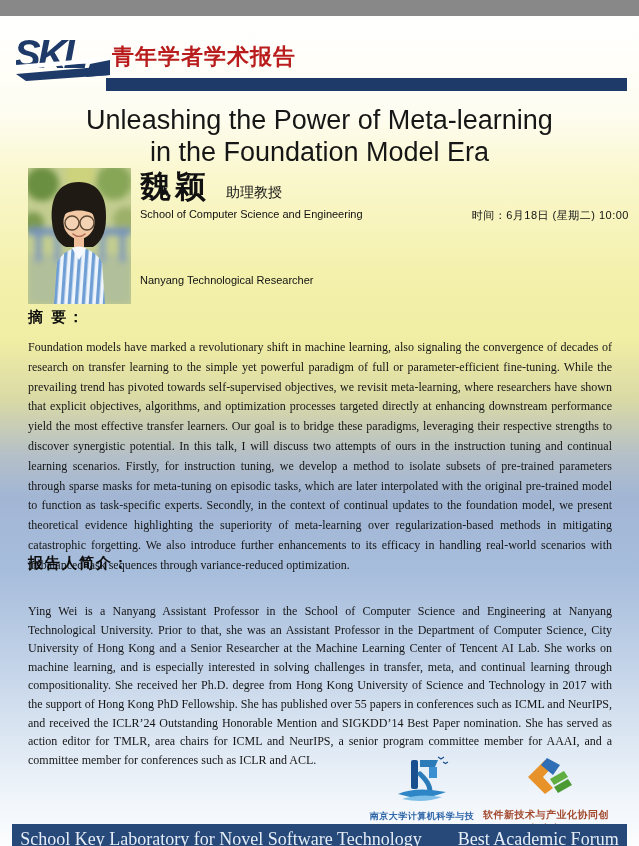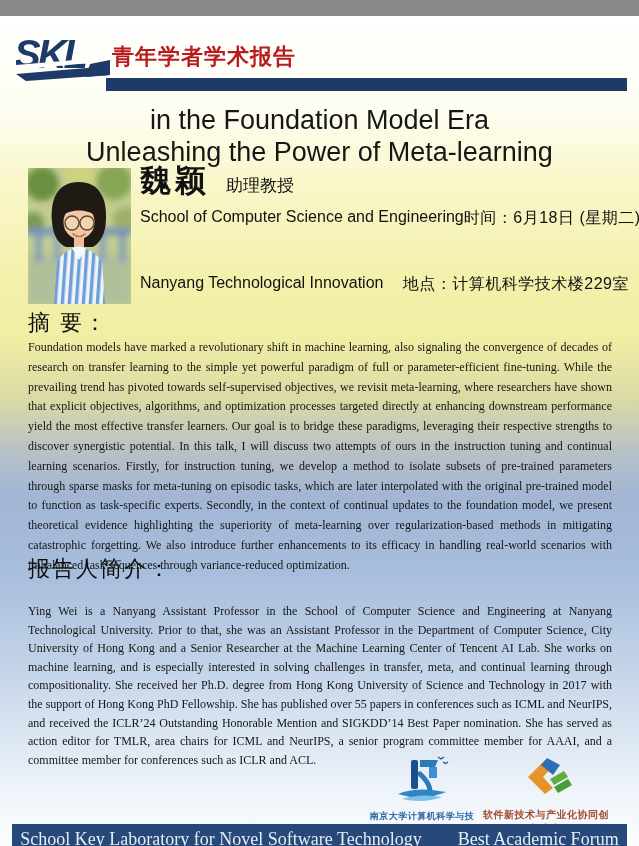"in the Foundation Model Era" div { order: before "Unleashing the Power of Meta-learning" -> after "Unleashing the Power of Meta-learning" }
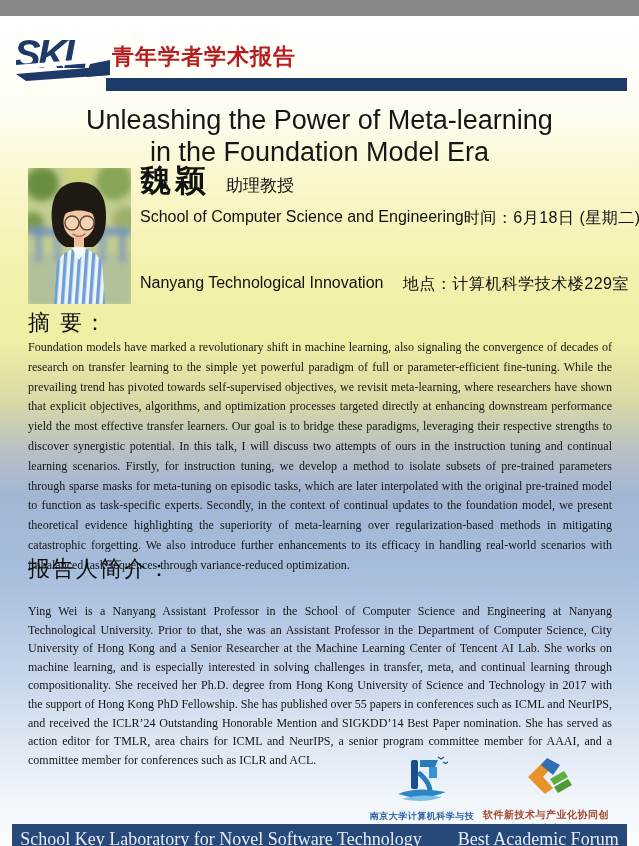"魏颖" div.abs { top: 144px -> 150px }
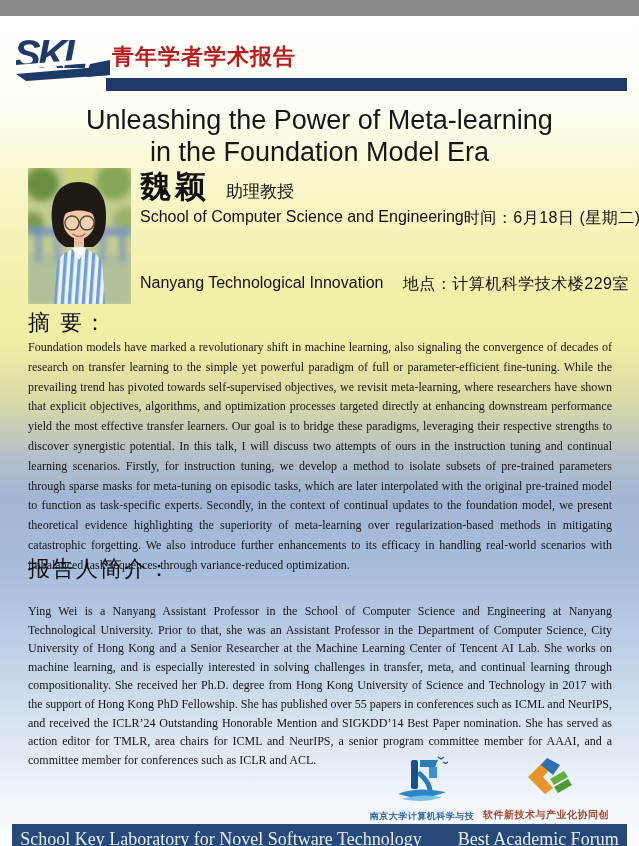"助理教授" .speaker-title { font-size: 17px -> 14px }
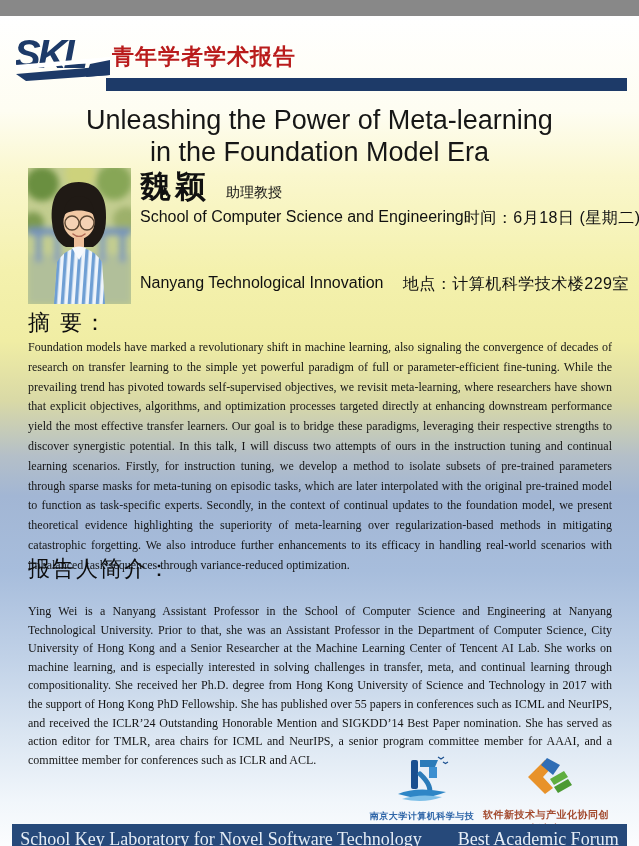"School of Computer Science and" .info-row { font-size: 16px -> 11px }
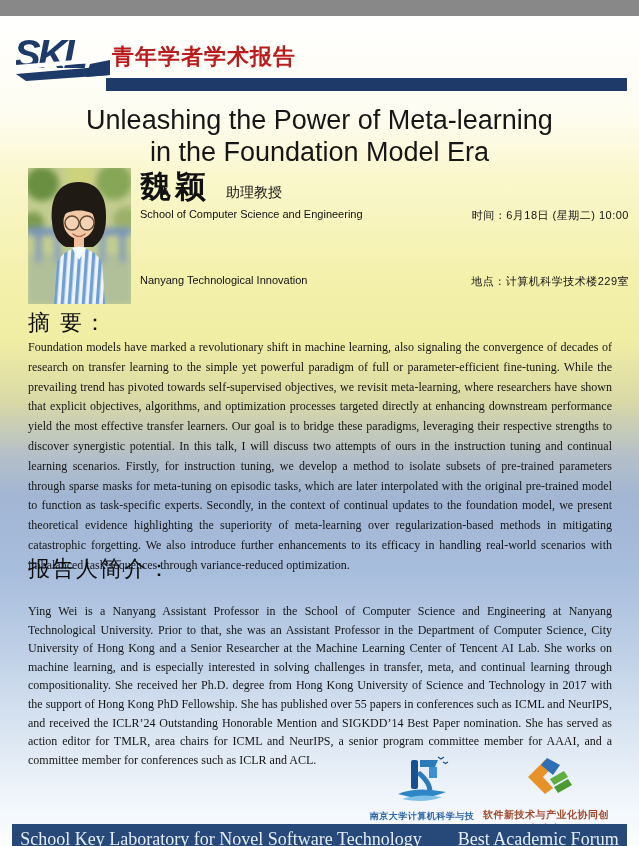"Nanyang Technological Innovation" span { text: Innovation -> Researcher }
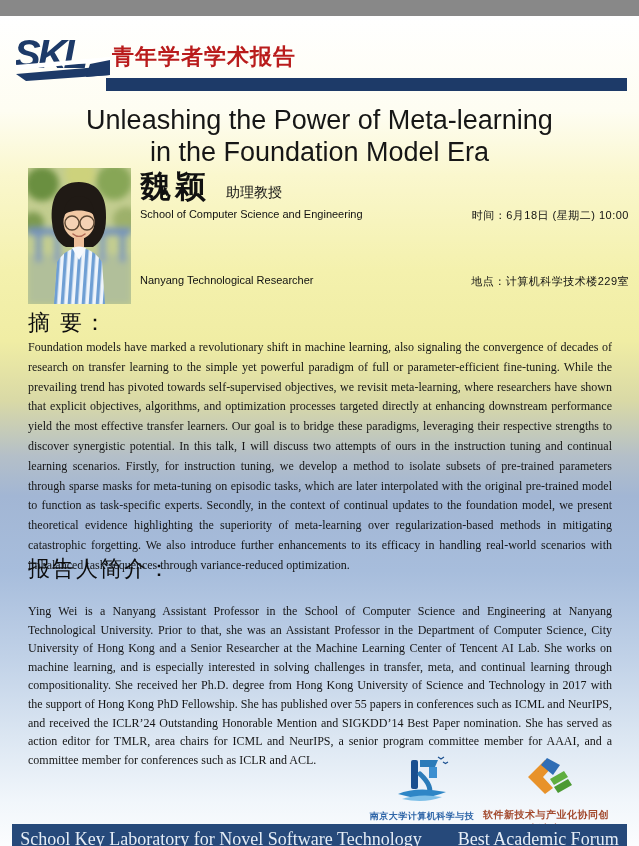"地点：计算机科学技术楼229室" span.info-cn { html: <span>地点：计算机科学技术楼229室</span> -> none }
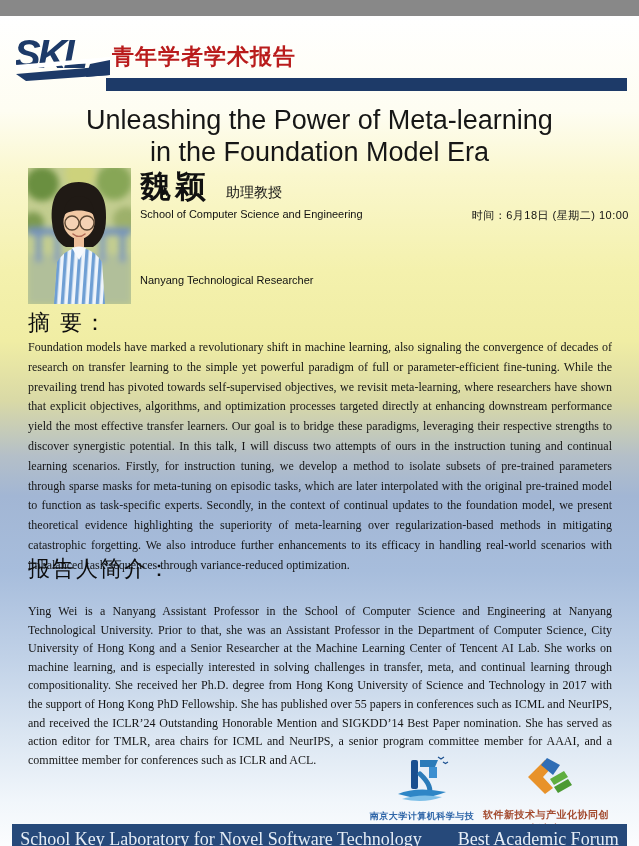"摘 要：" .sec-head { font-size: 22px -> 15px; font-weight: normal -> bold }
